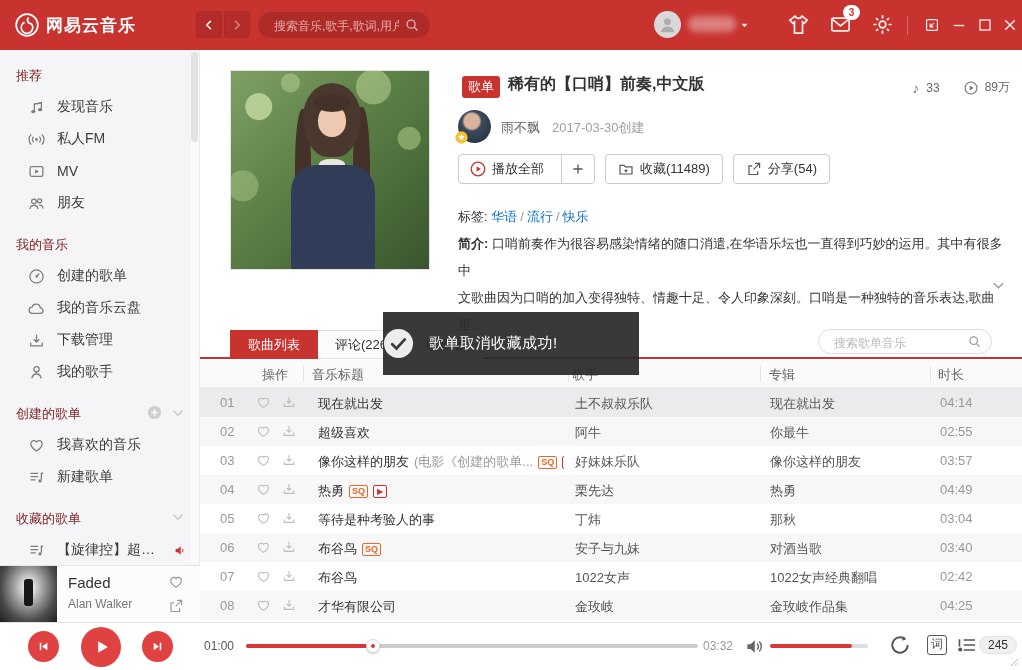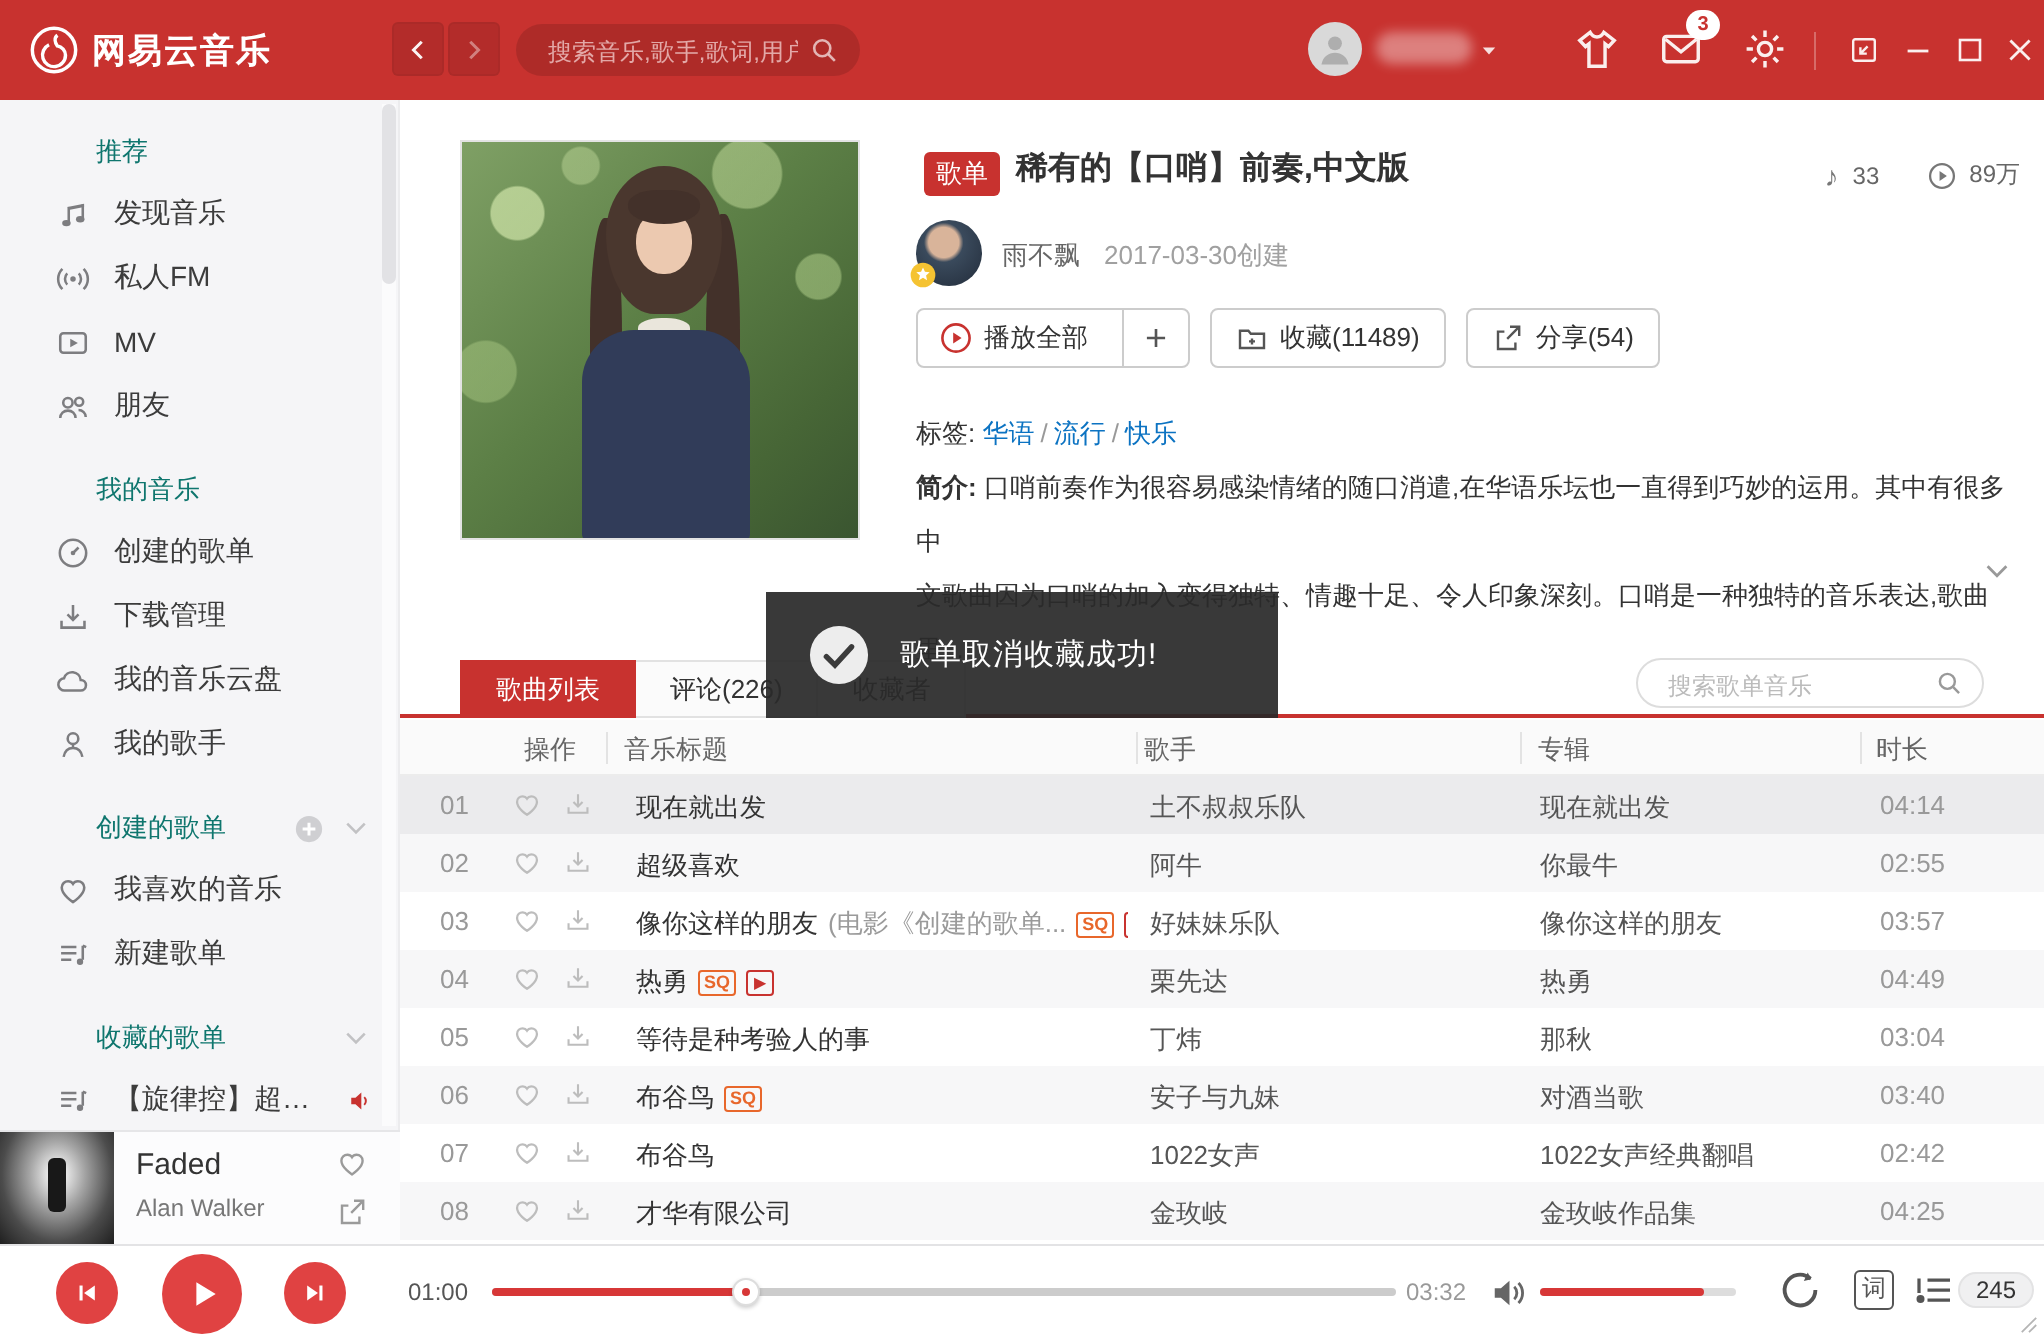"推荐" .sec-label { align-items: center -> flex-start; color: #0f766e -> #7f1d1d; margin-left: 32px -> none }
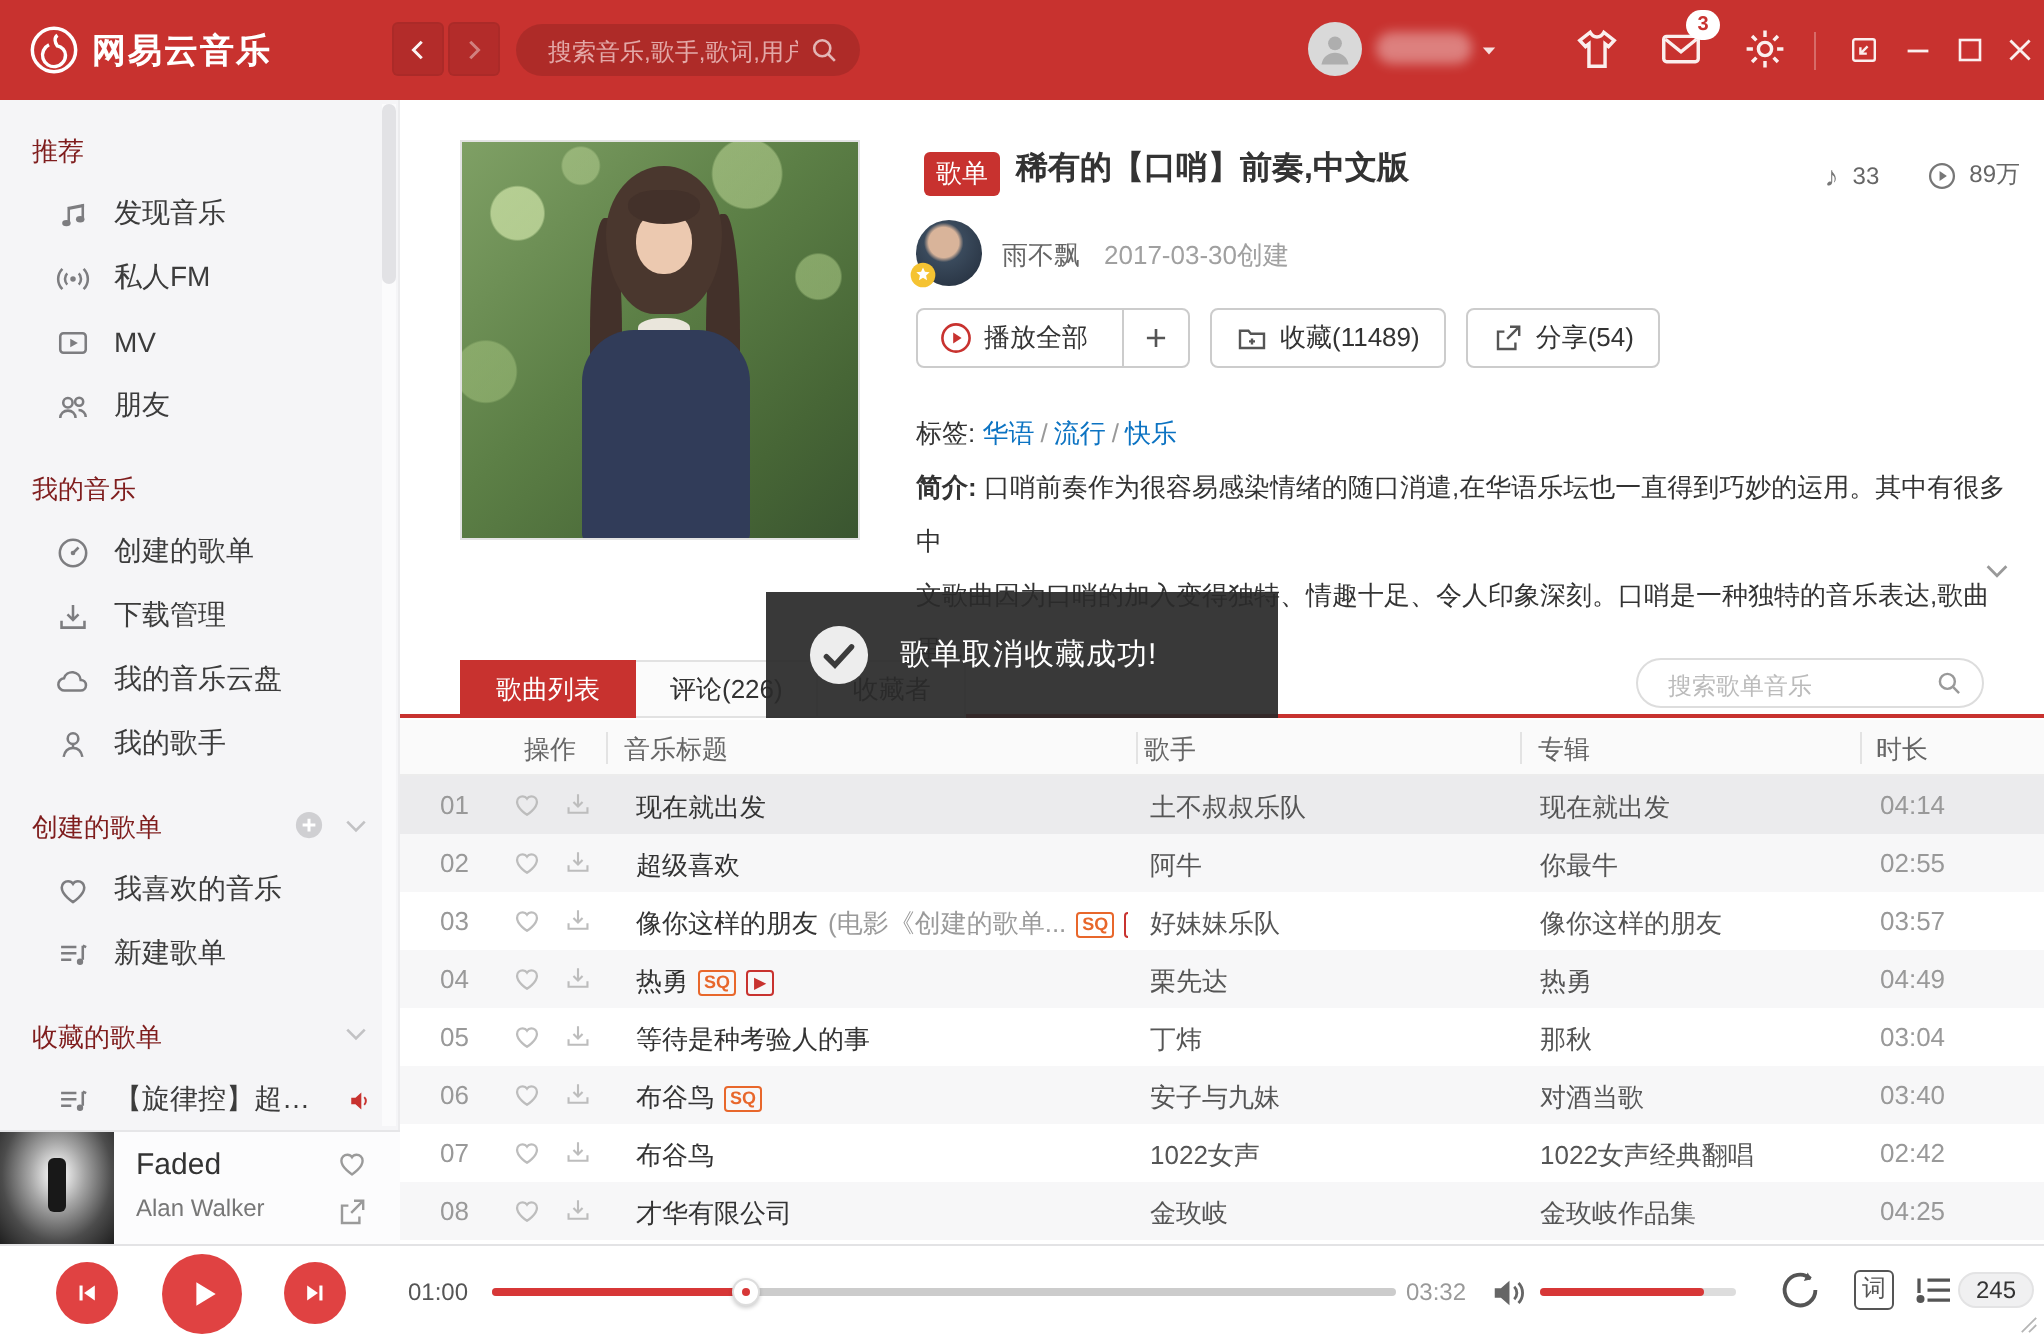"下载管理" div.s-item { order: before "我的音乐云盘" -> after "我的音乐云盘" }
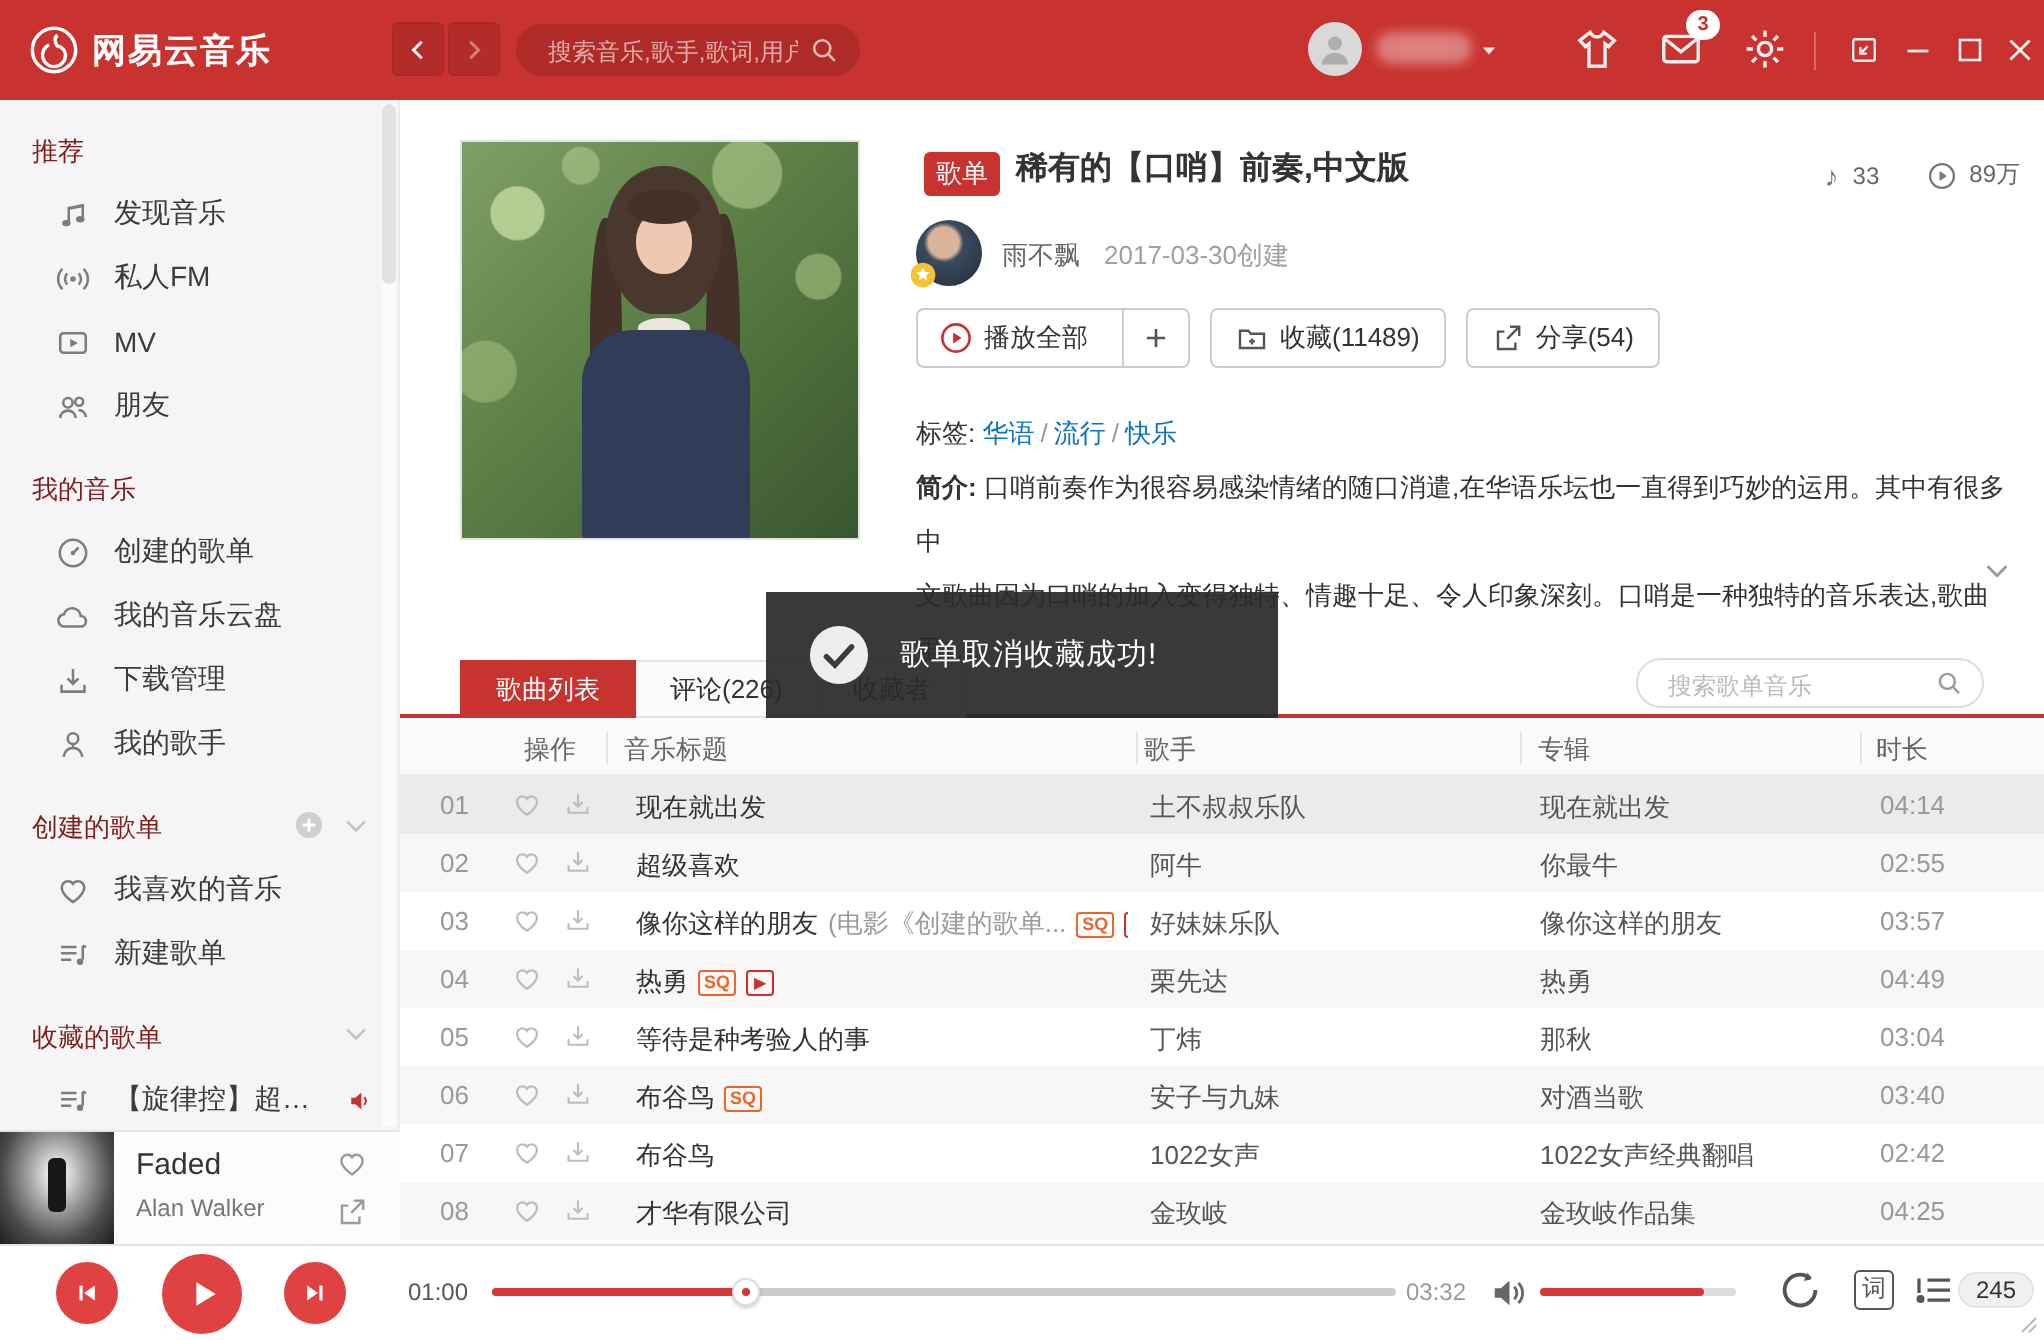"歌单取消收藏成功!" .toast { padding-left: 21px -> none; top: 296px -> 312px }
